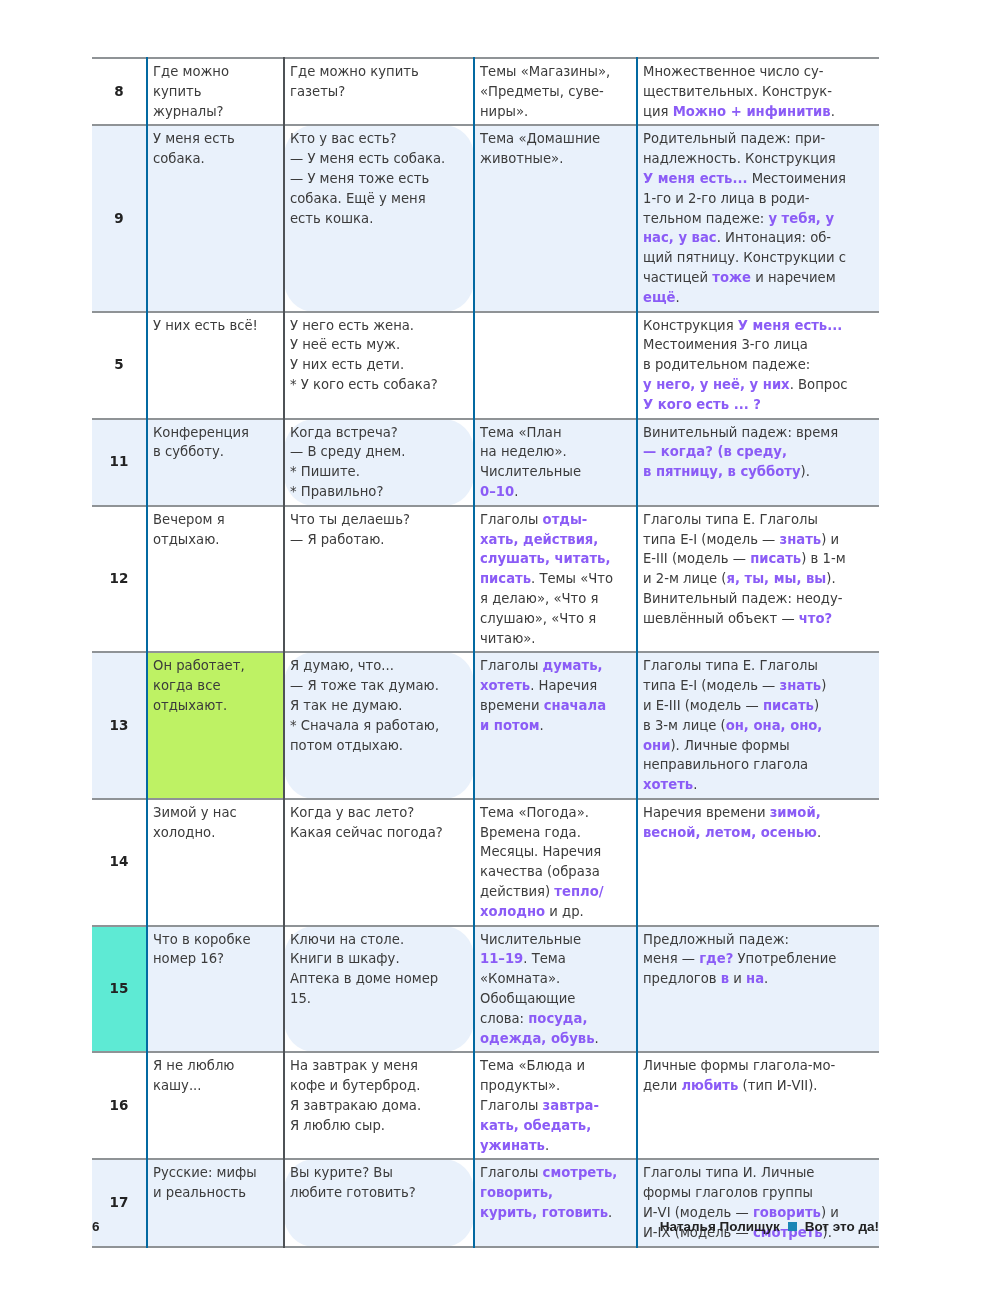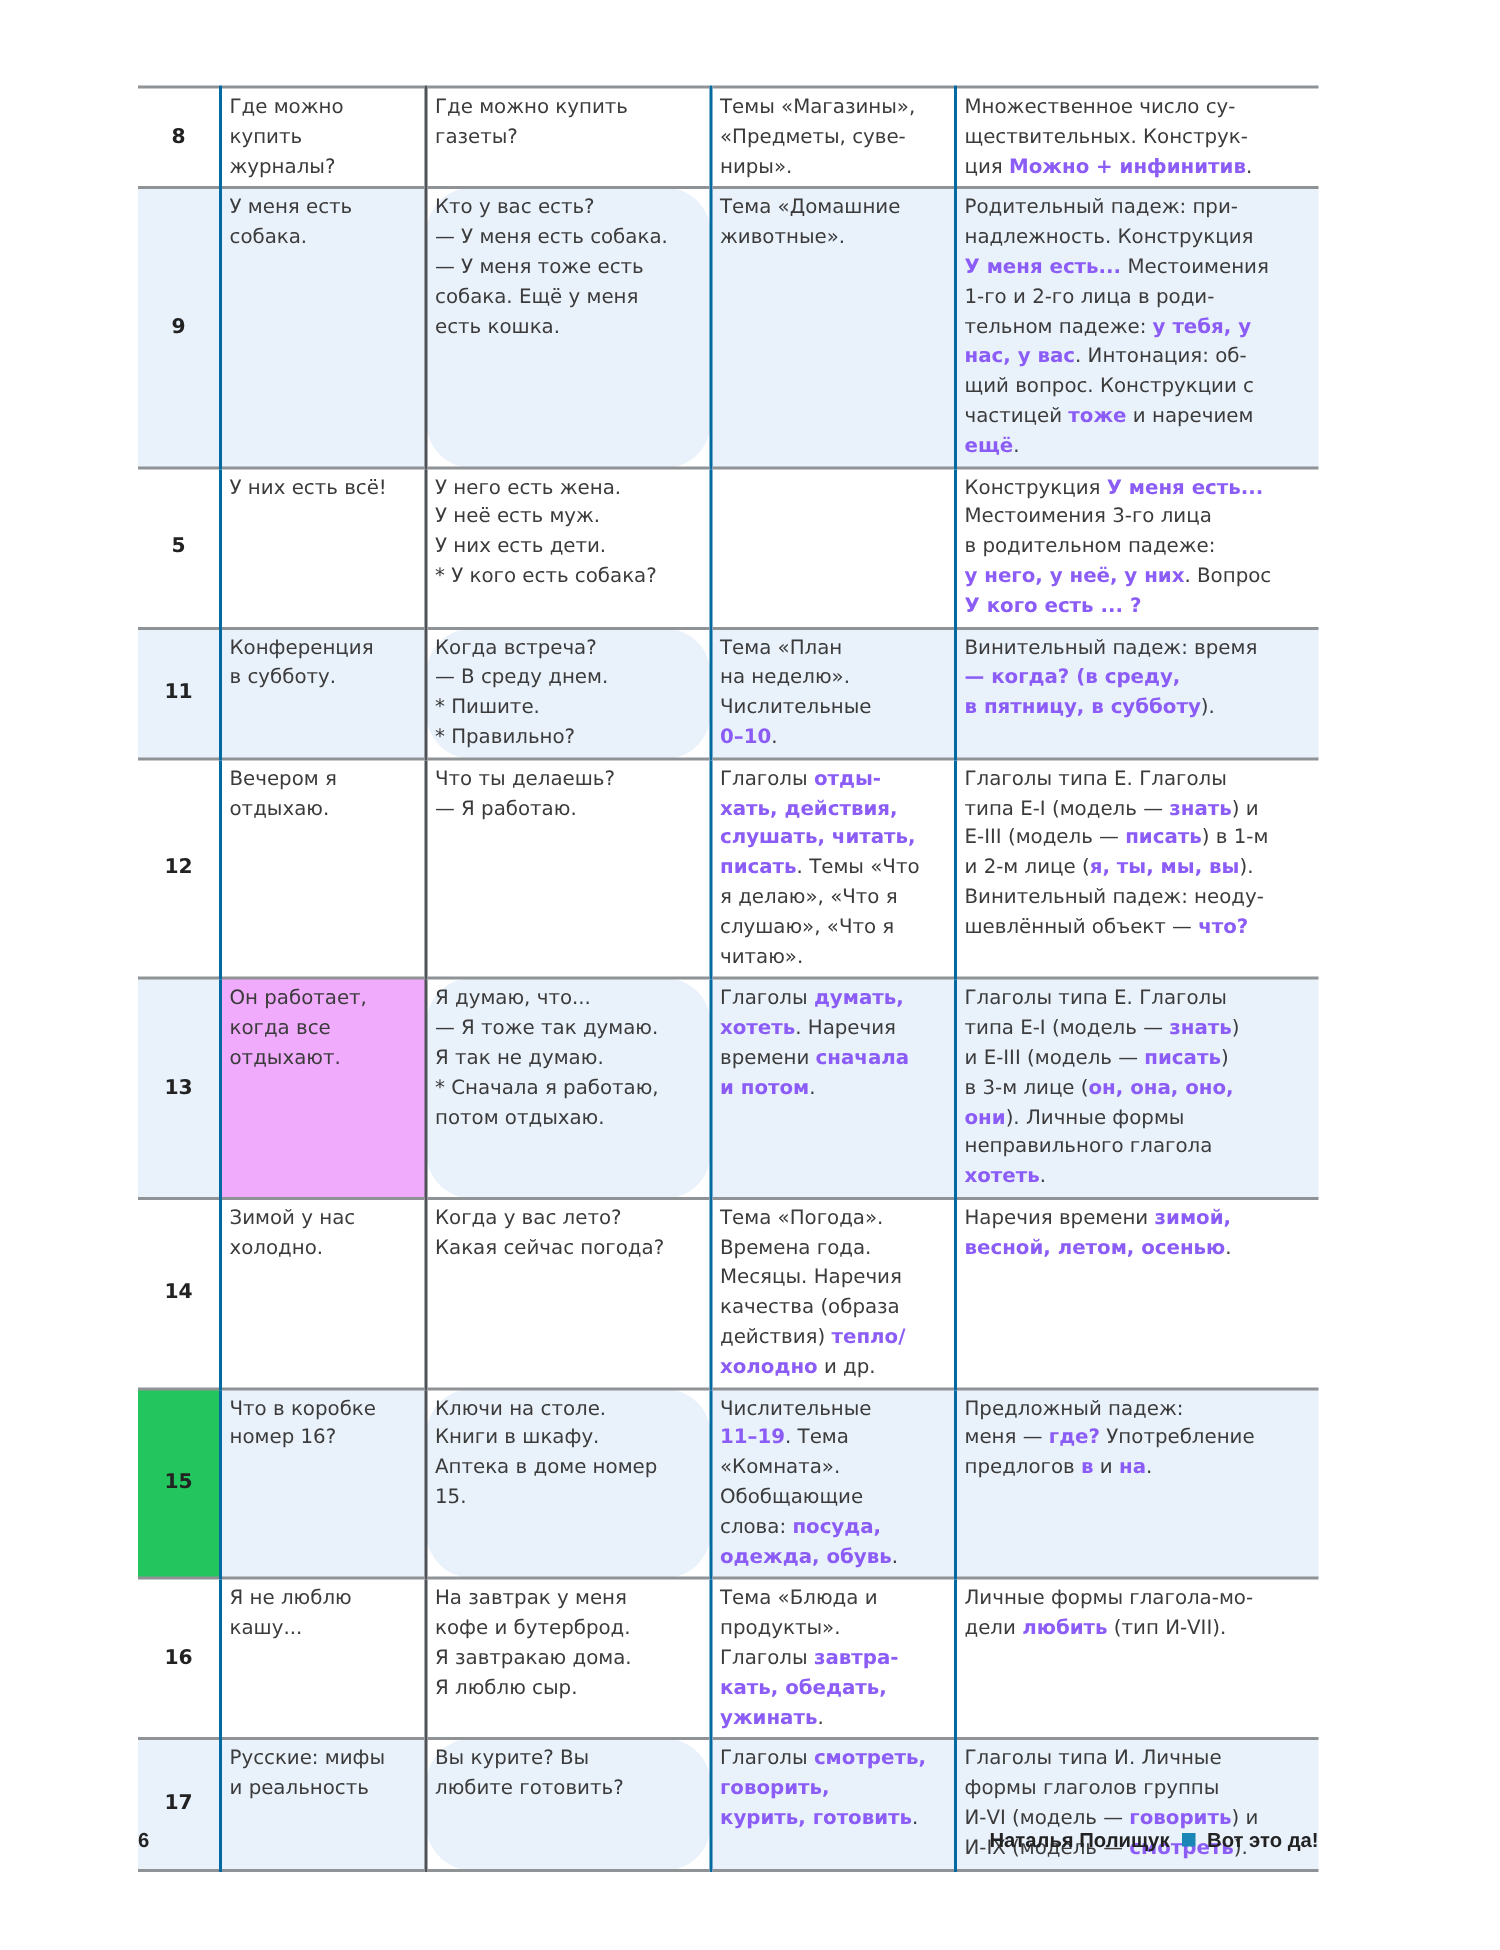"щий вопрос. Конструкции с" span { text: вопрос -> пятницу }
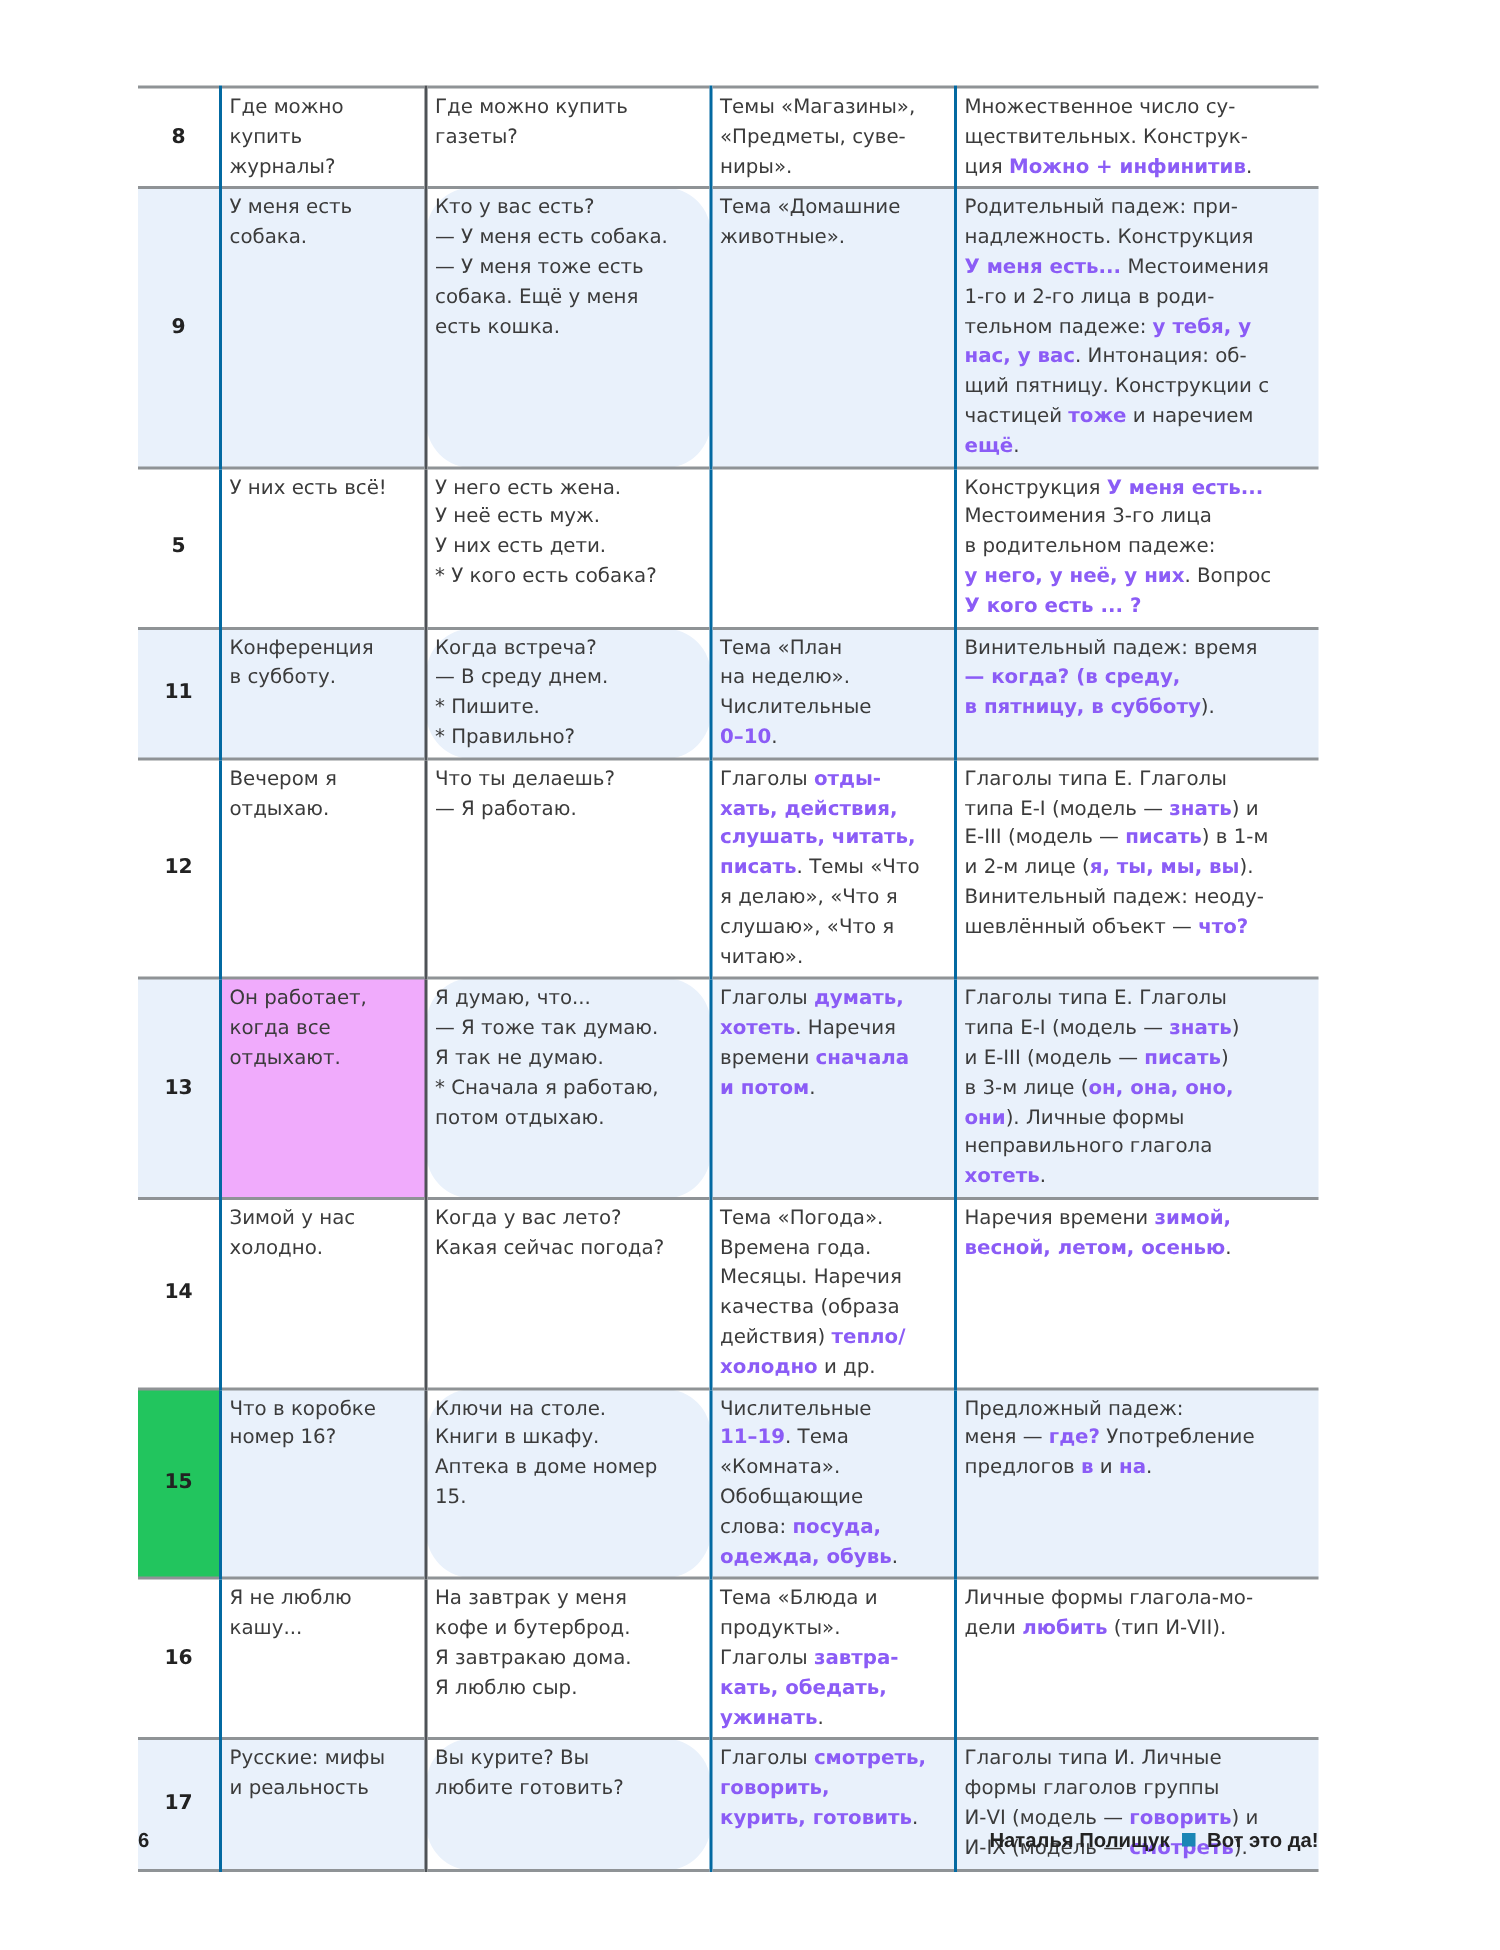"Он работает," td { background: #f0abfc -> #bef264 }
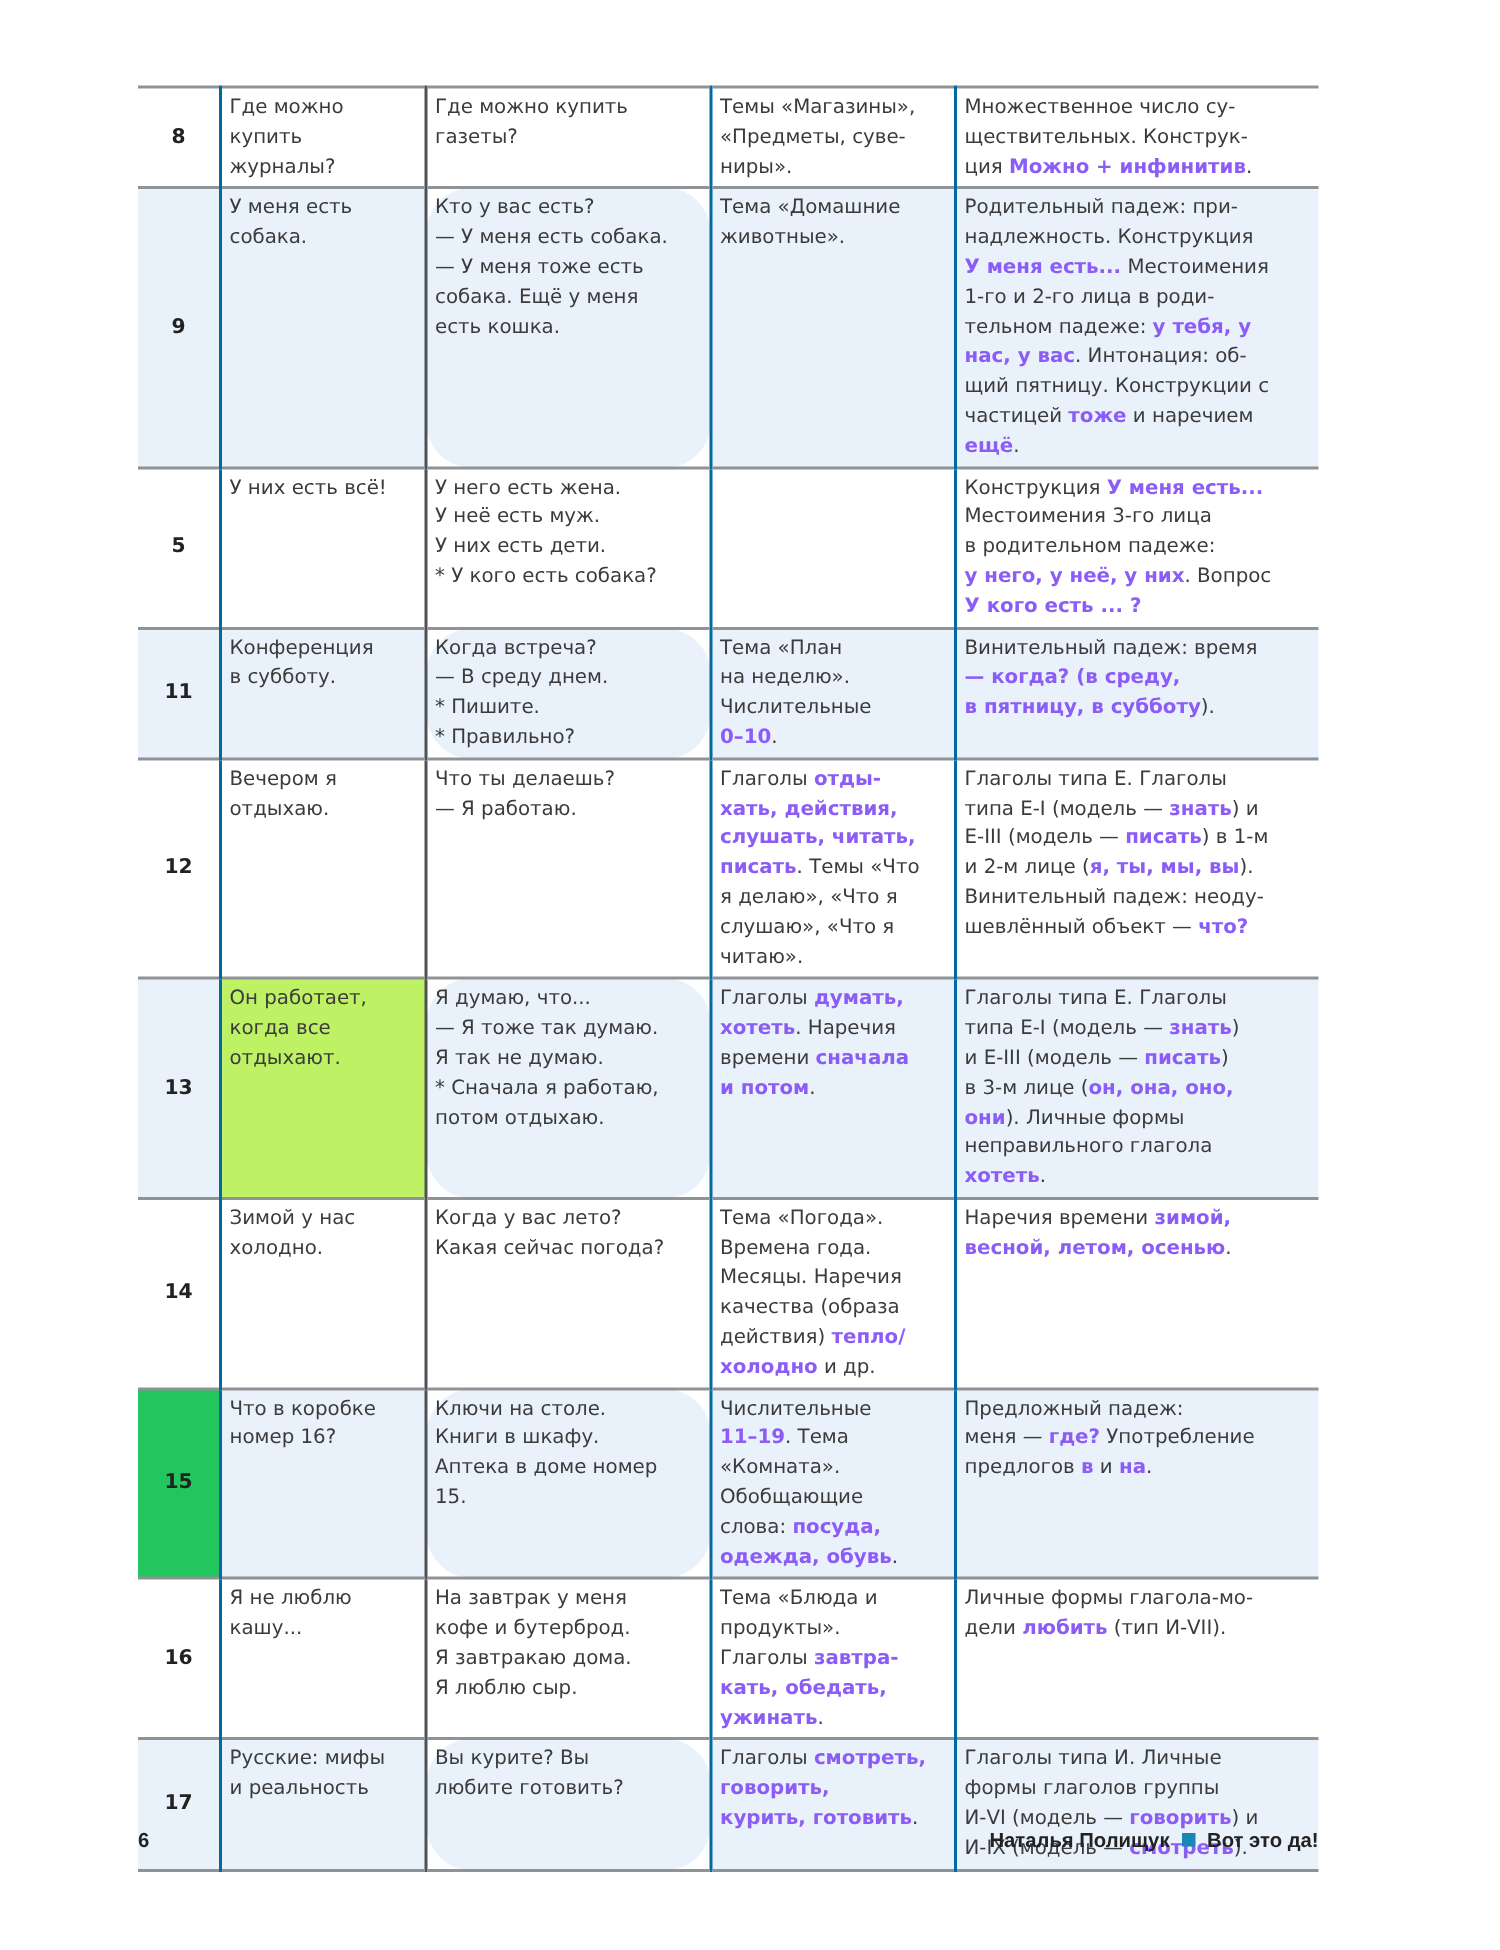"15" td { background: #22c55e -> #5eead4 }
